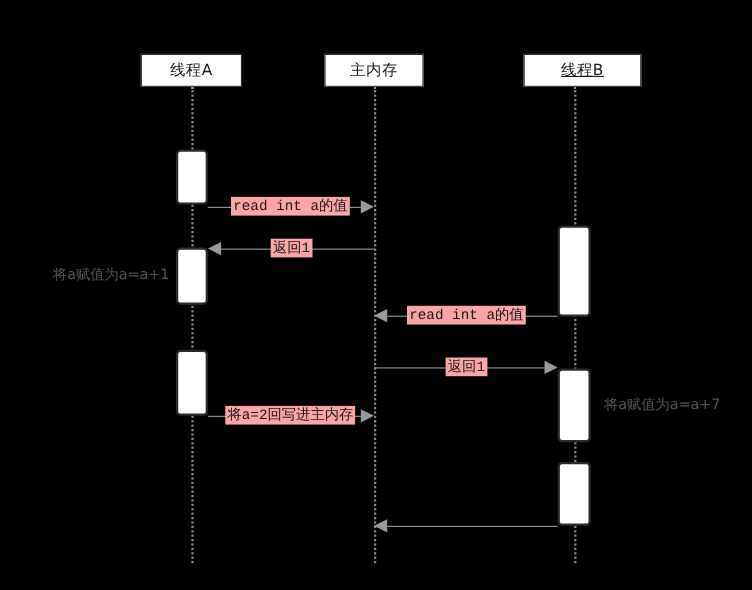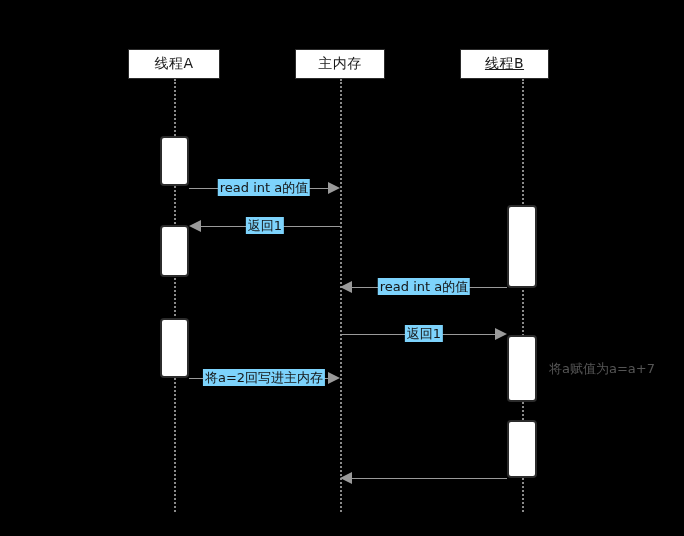"线程B" div.participant { left: 460px -> 476px; width: 89px -> 107px }
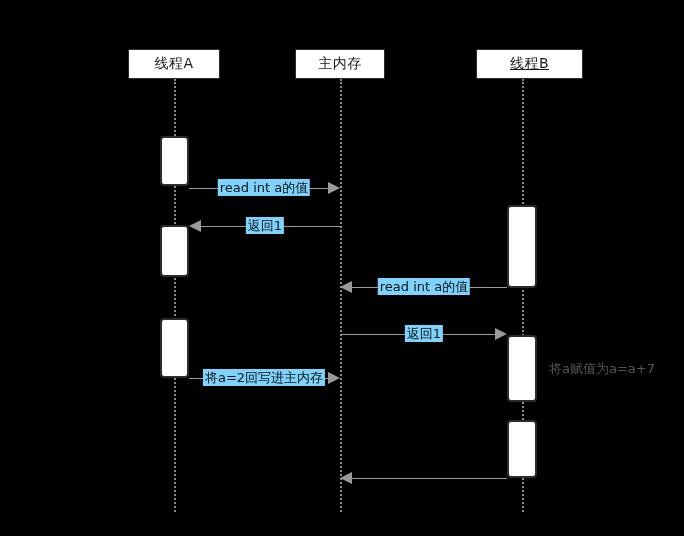"read int a的值" .msg-label { background: #7dd3fc -> #fca5a5; font-family: none -> Liberation Mono, monospace }
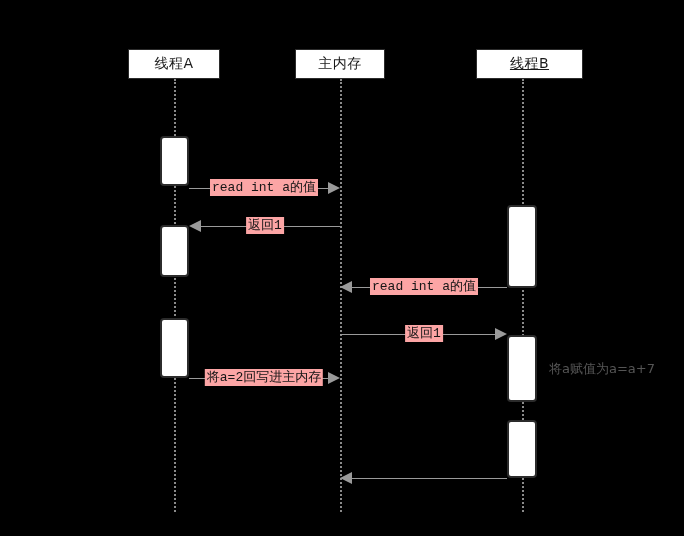"将a赋值为a=a+1" div.note { html: none -> <div>将a赋值为a=a+1</div> }
